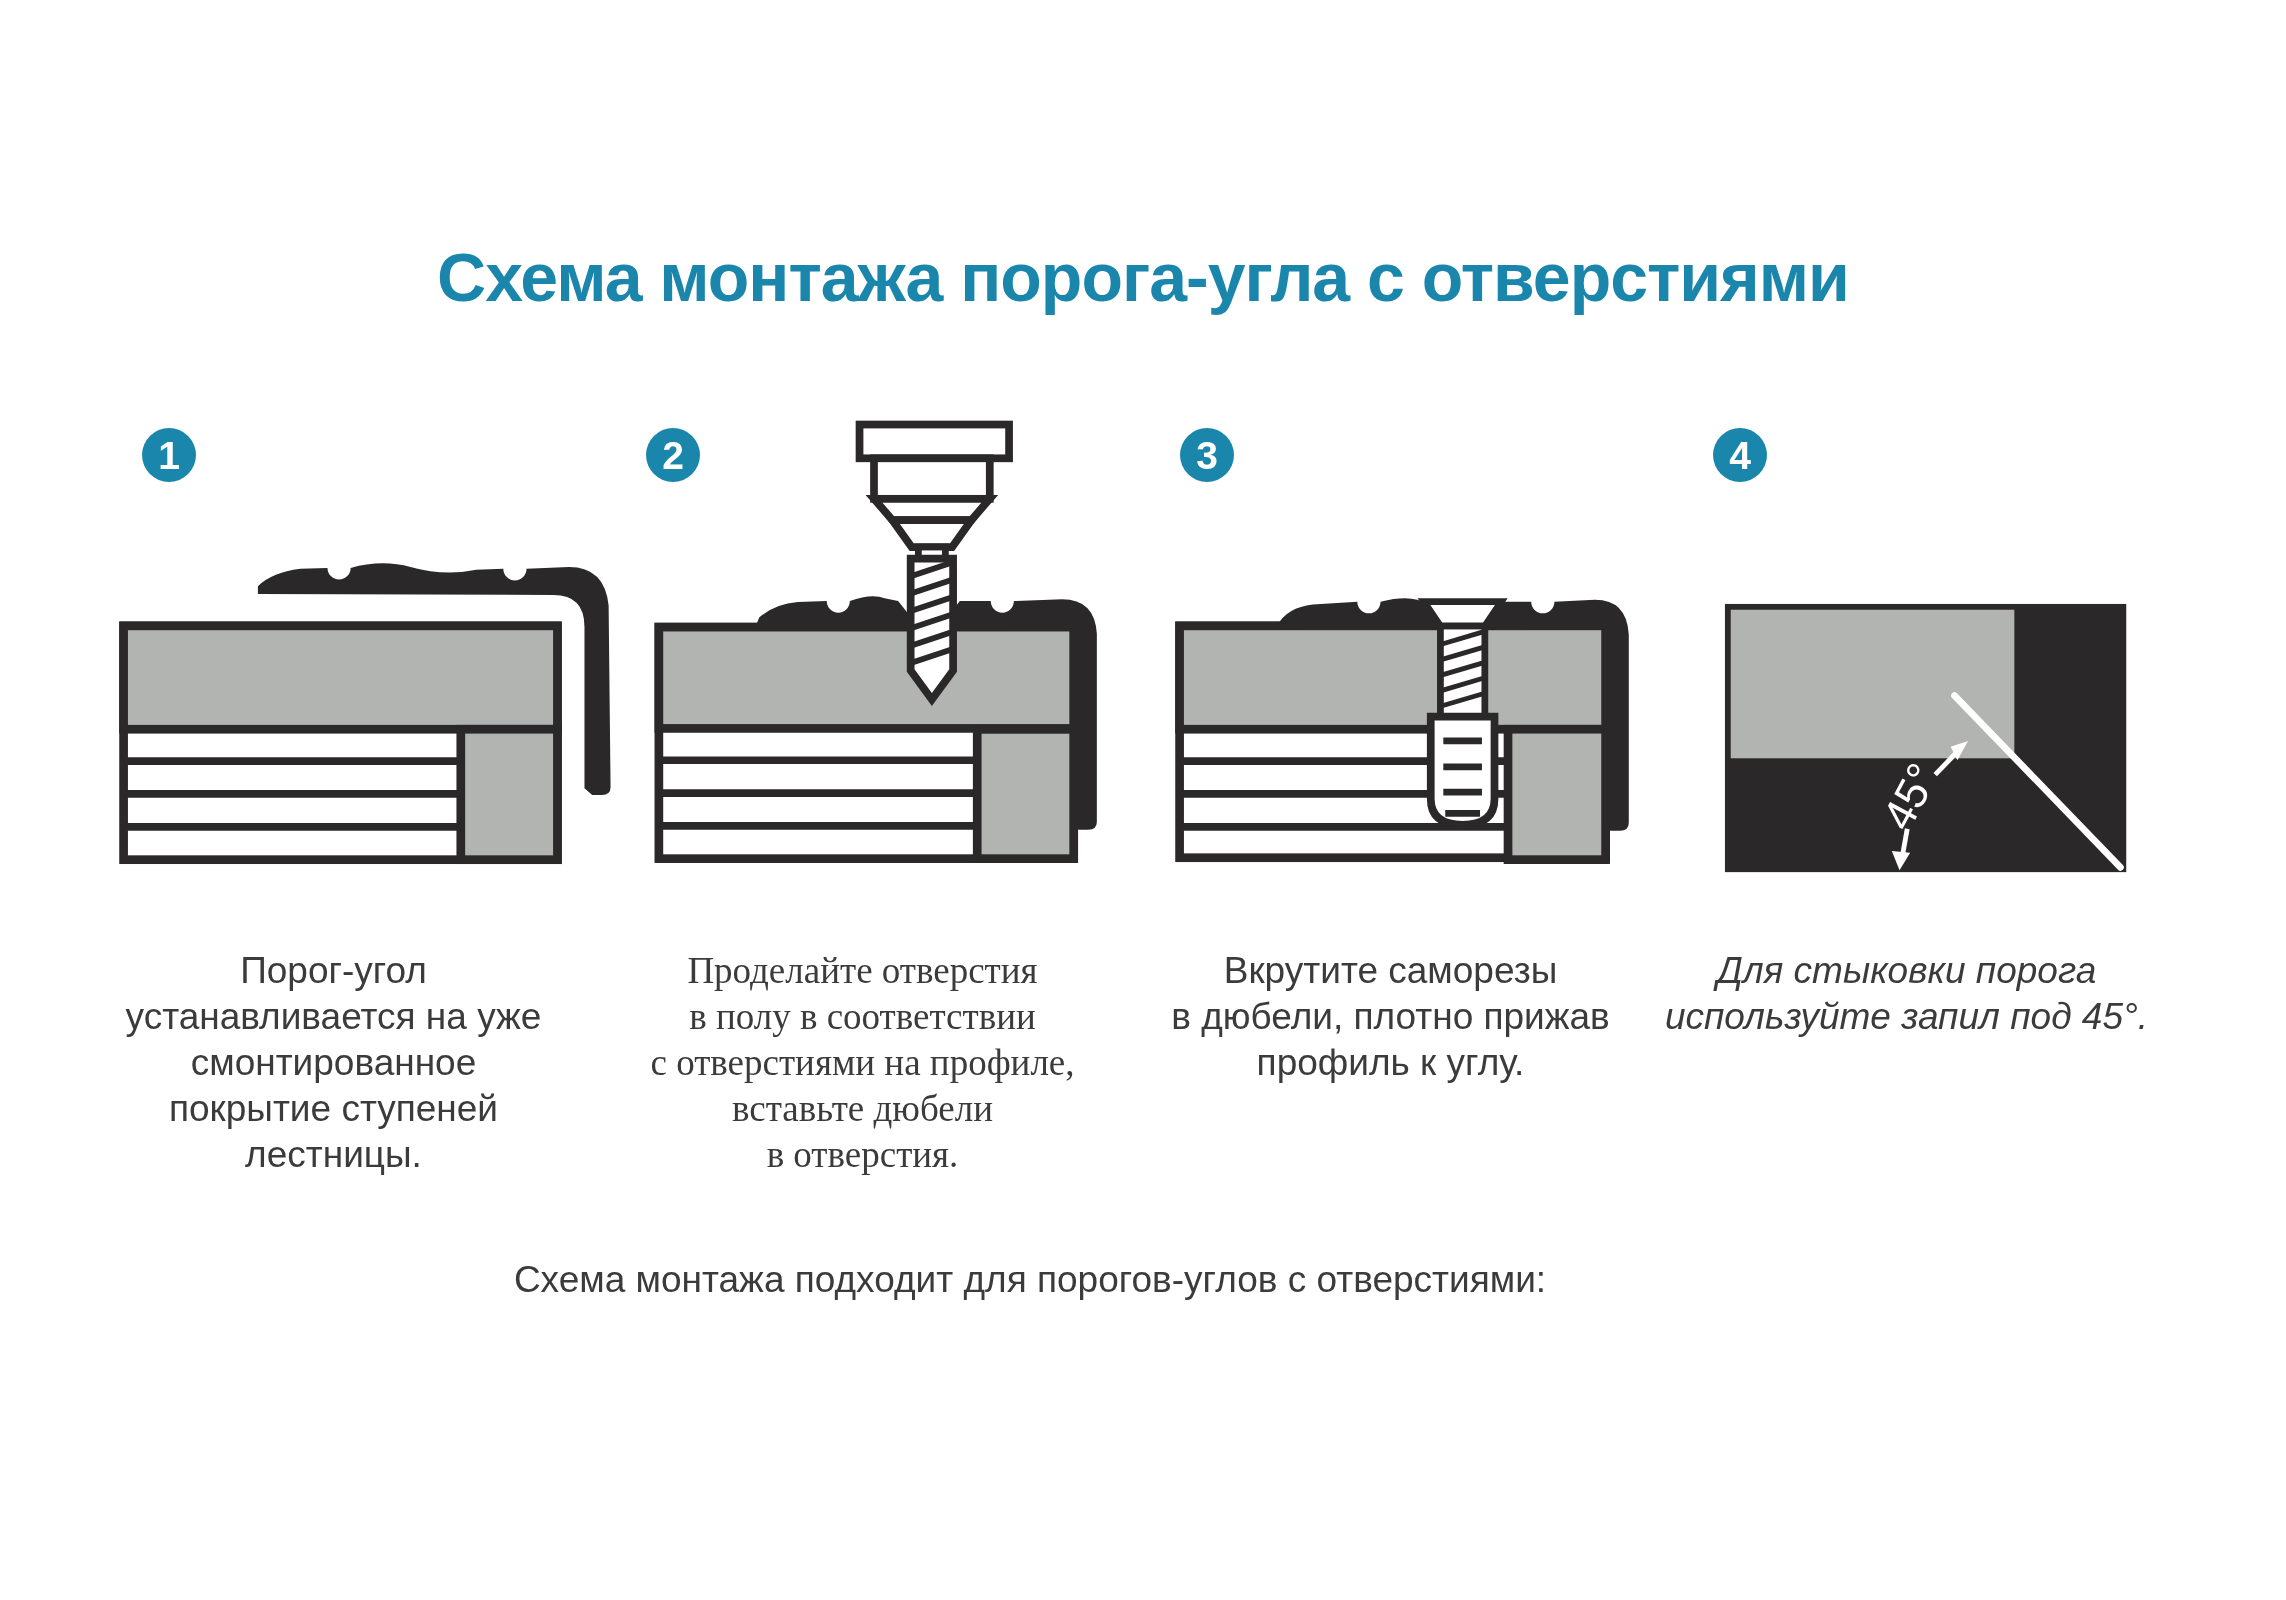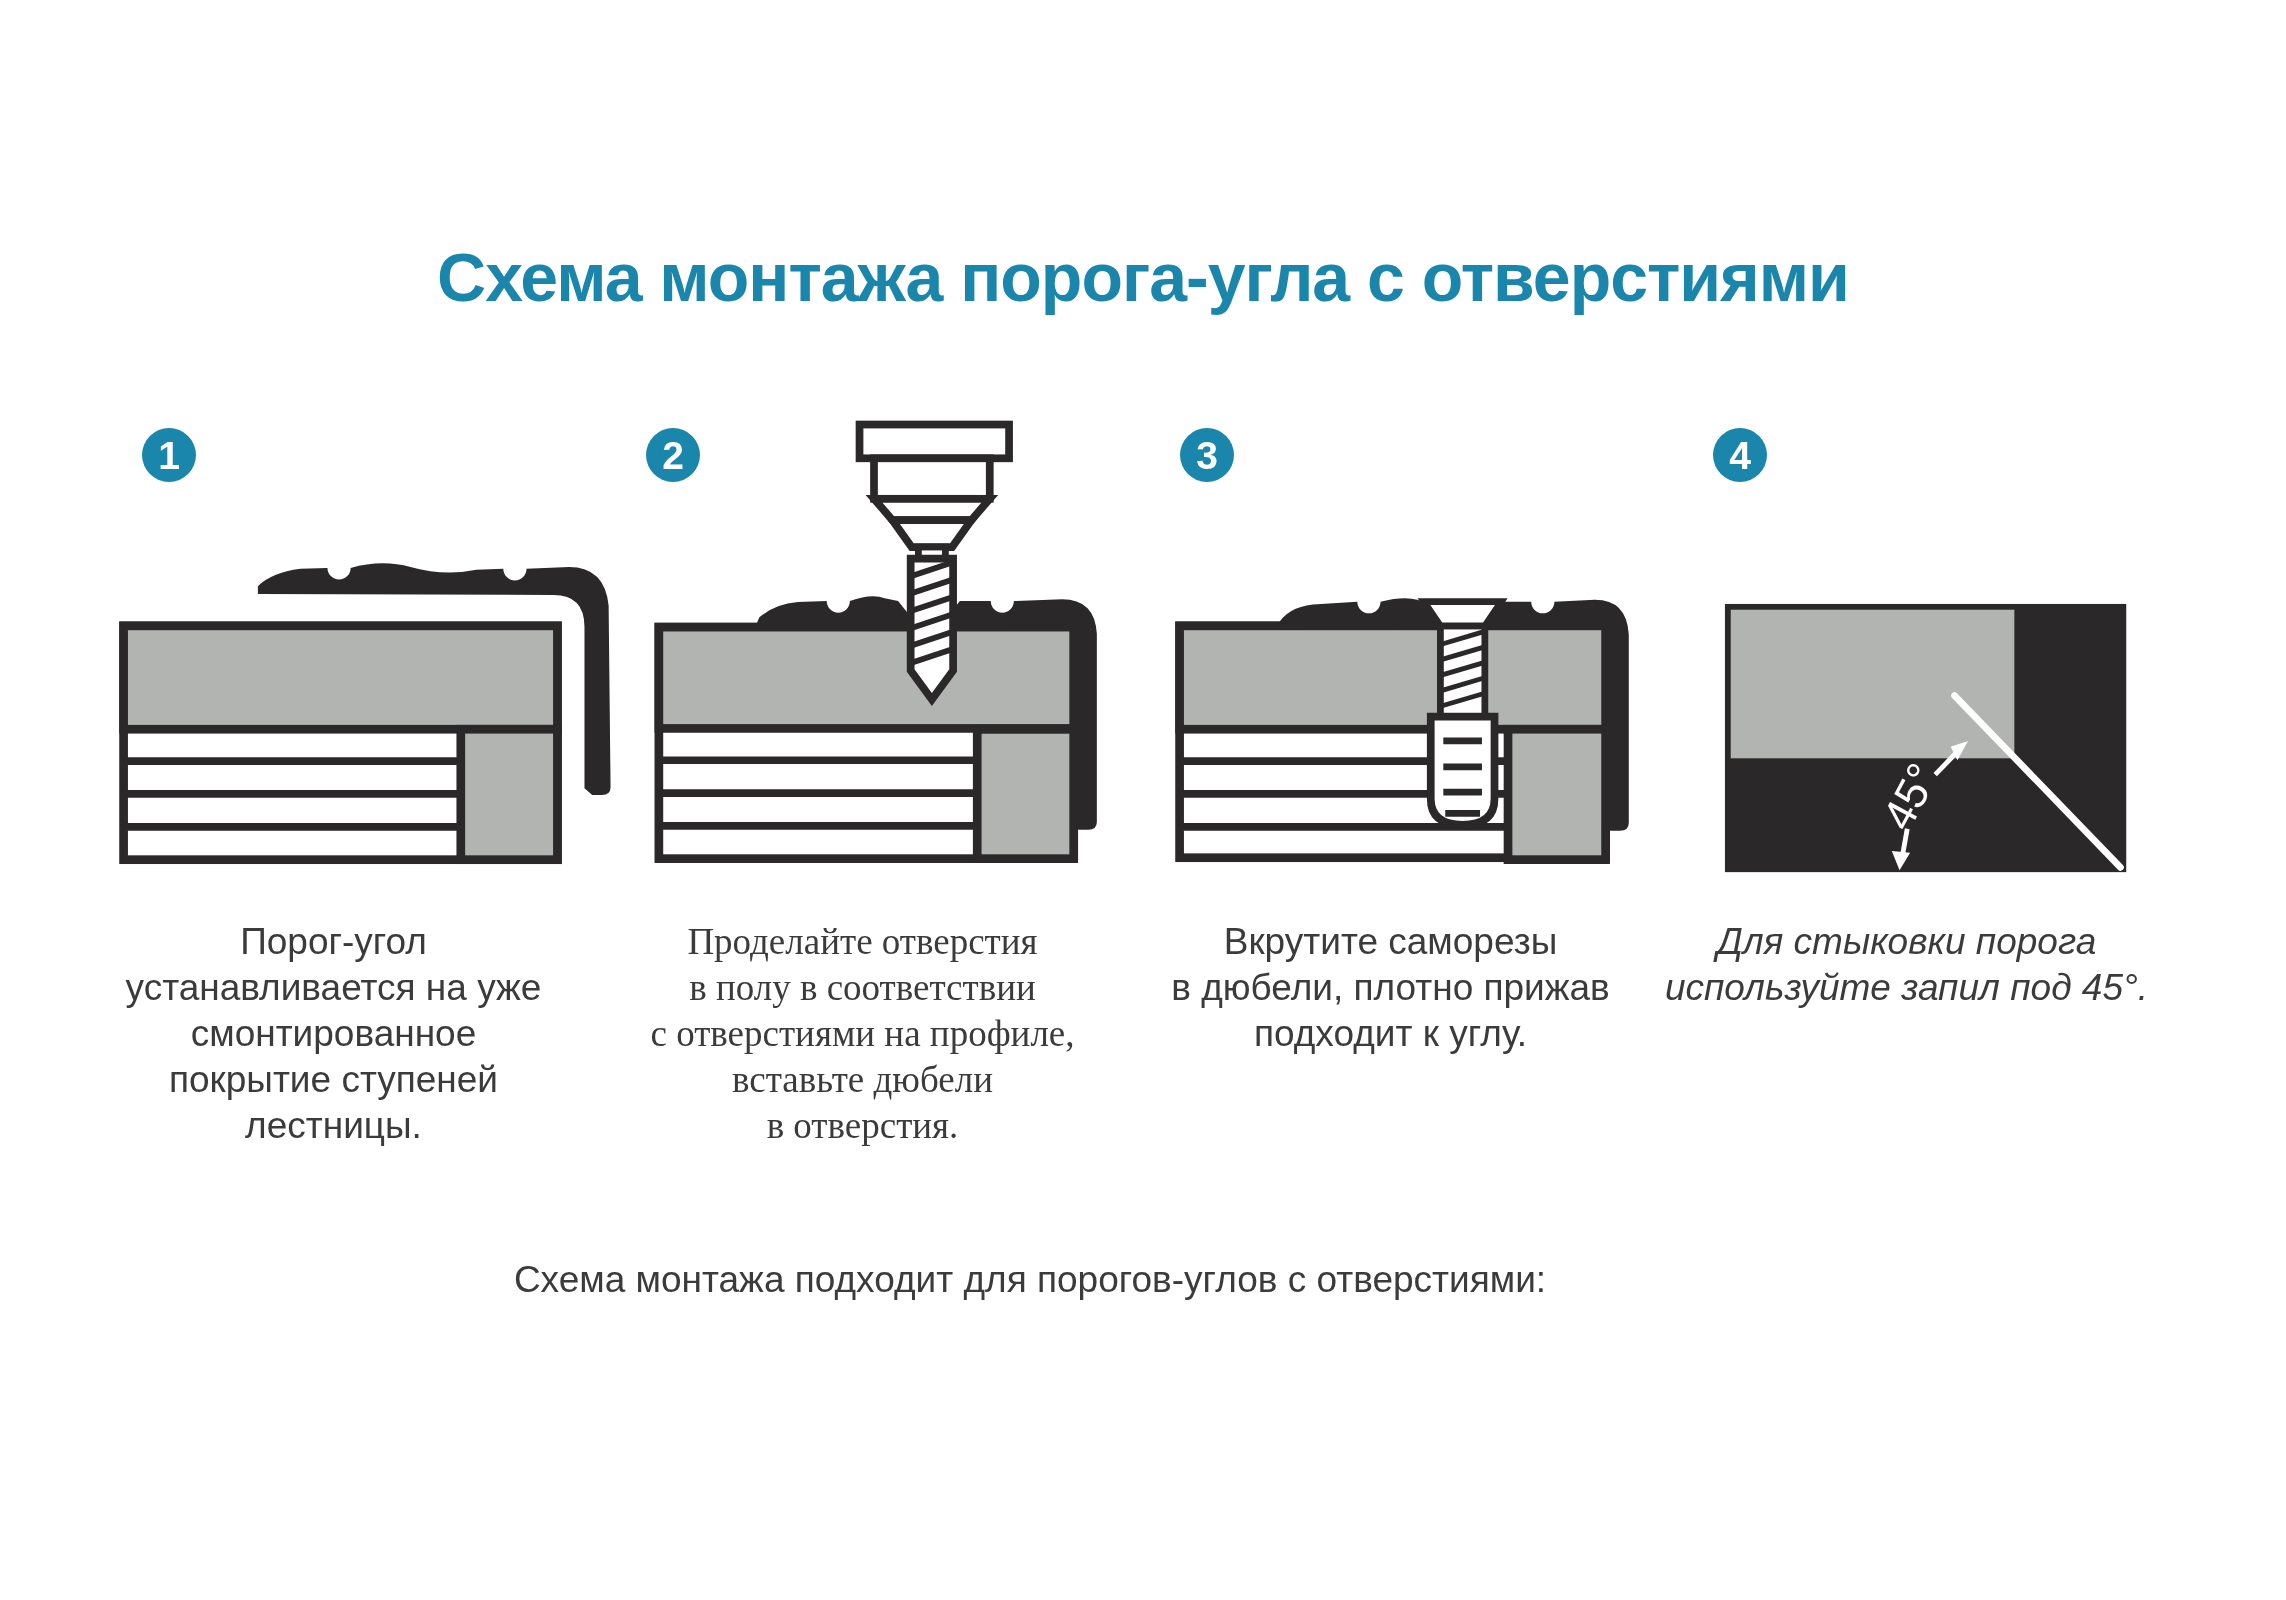"Порог-угол" .caption { top: 919px -> 948px }
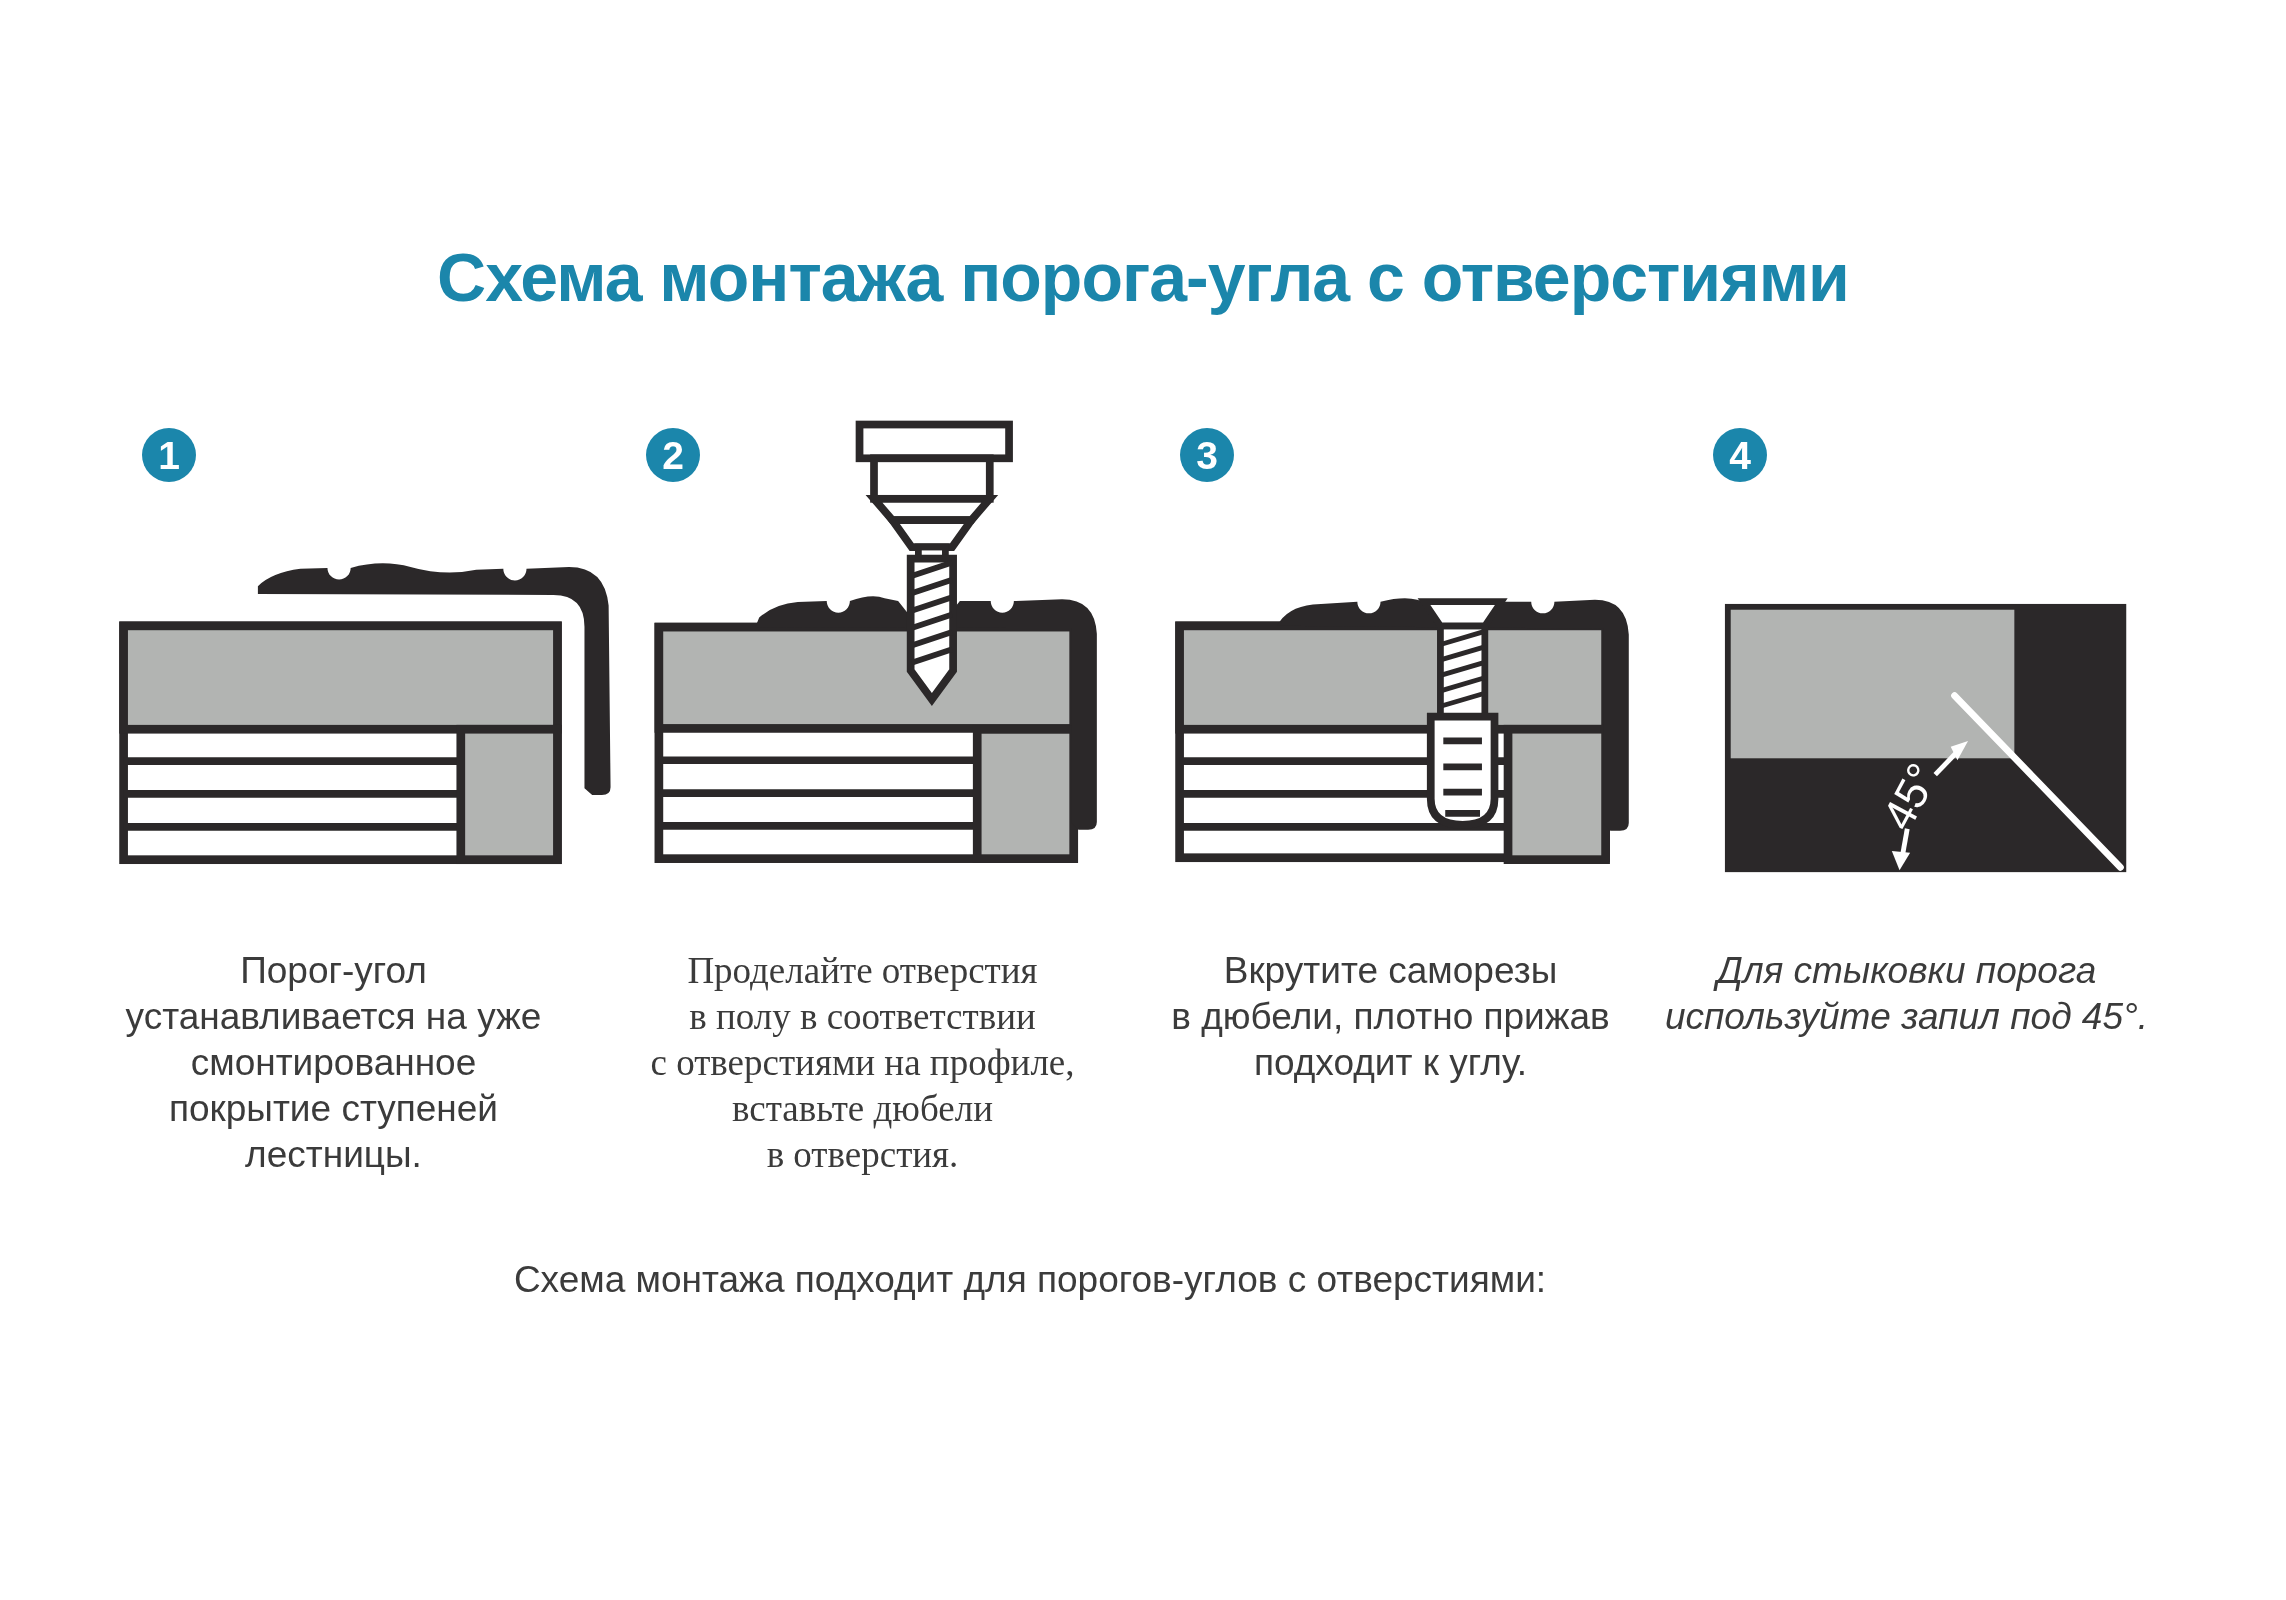"Вкрутите саморезы" div.caption { text: подходит -> профиль }
